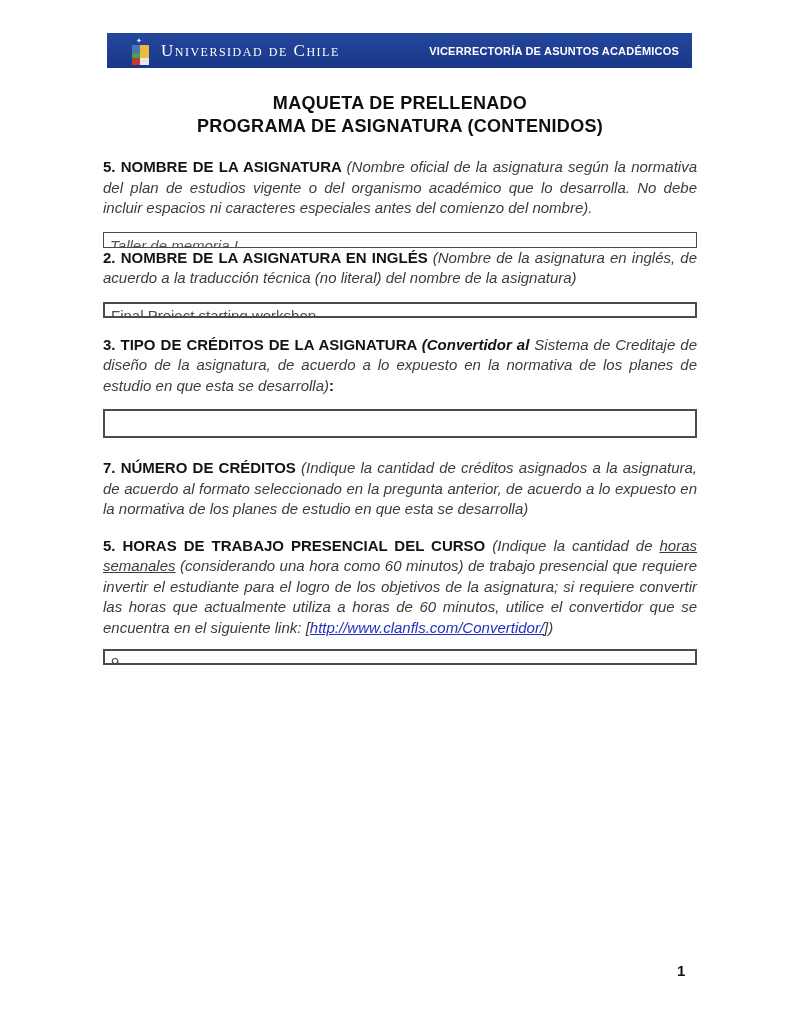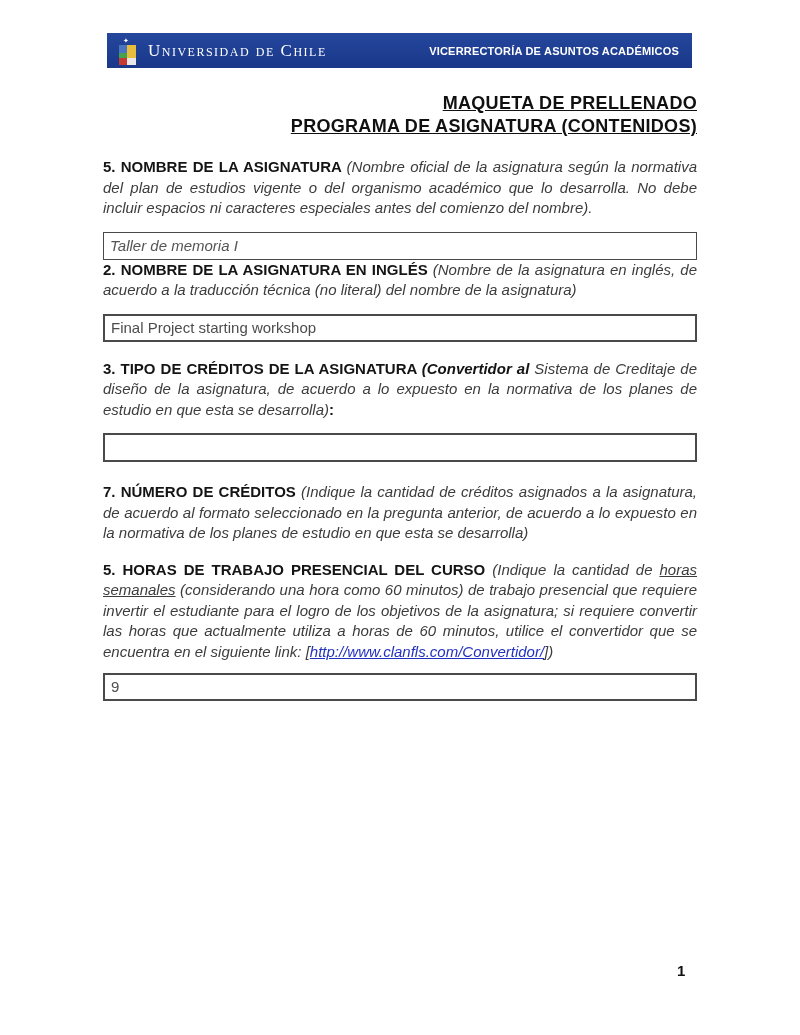"Universidad de Chile" .band { padding: 0 13px 0 11px -> 0 13px 0 24px }
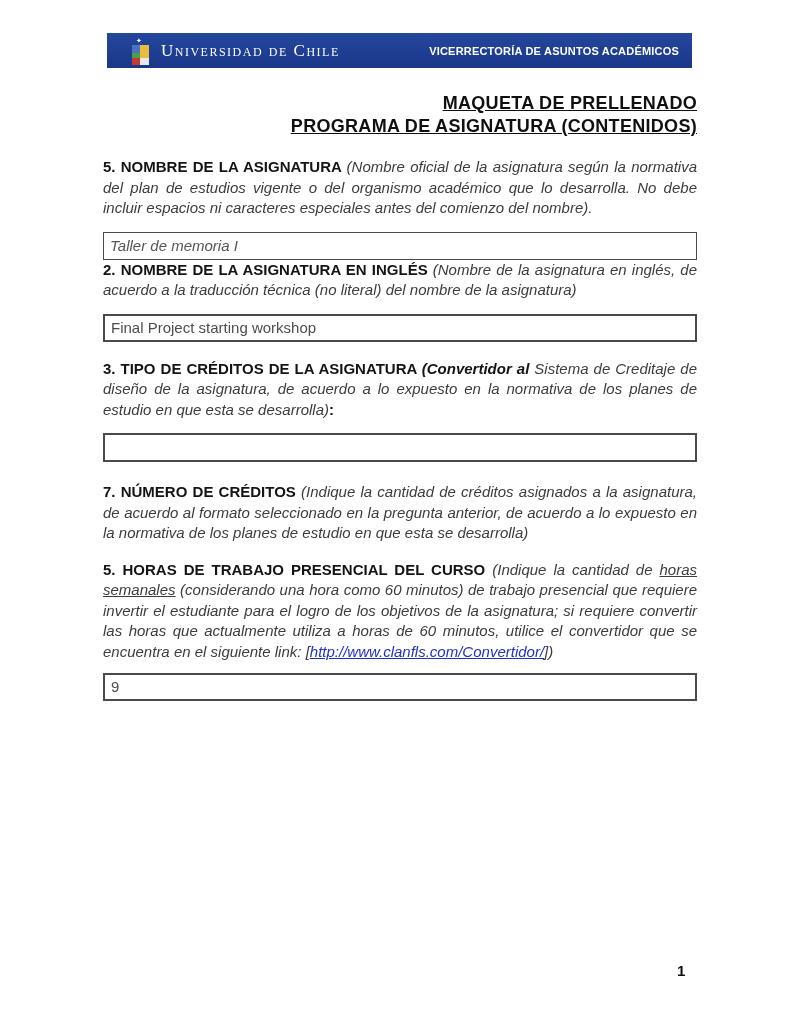"MAQUETA DE PRELLENADO" .doc-title span { text-align: right -> none; text-decoration: underline -> none }
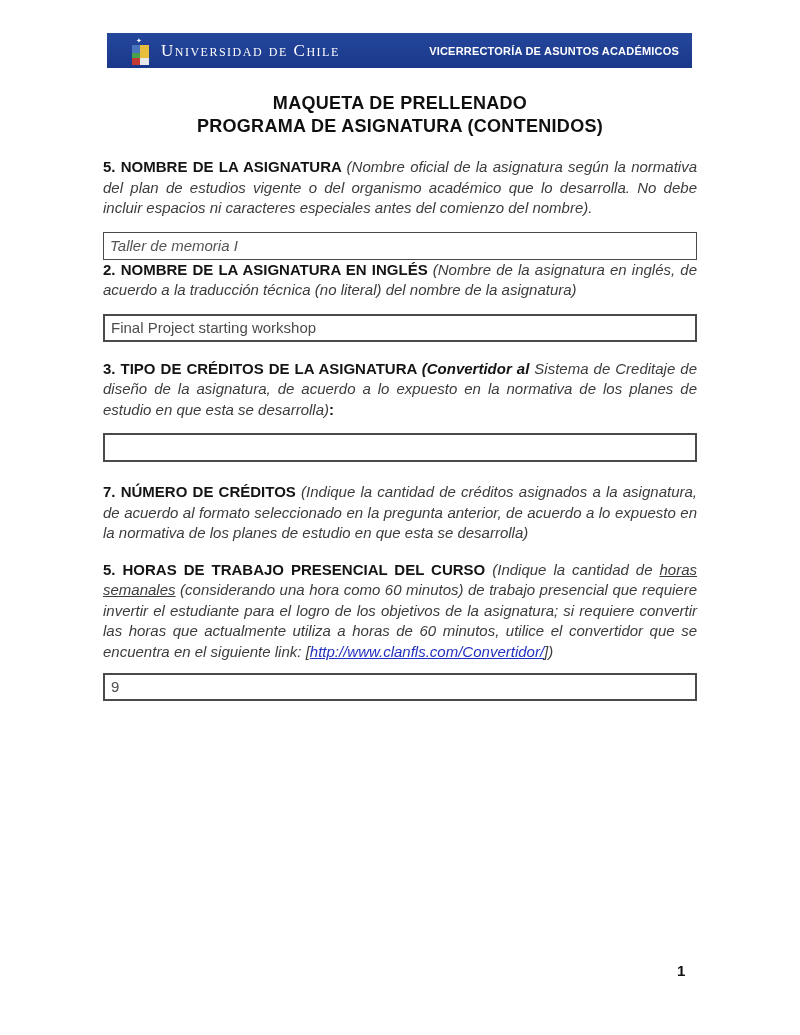"Taller de memoria I" .abox { height: 28px -> 16px }
